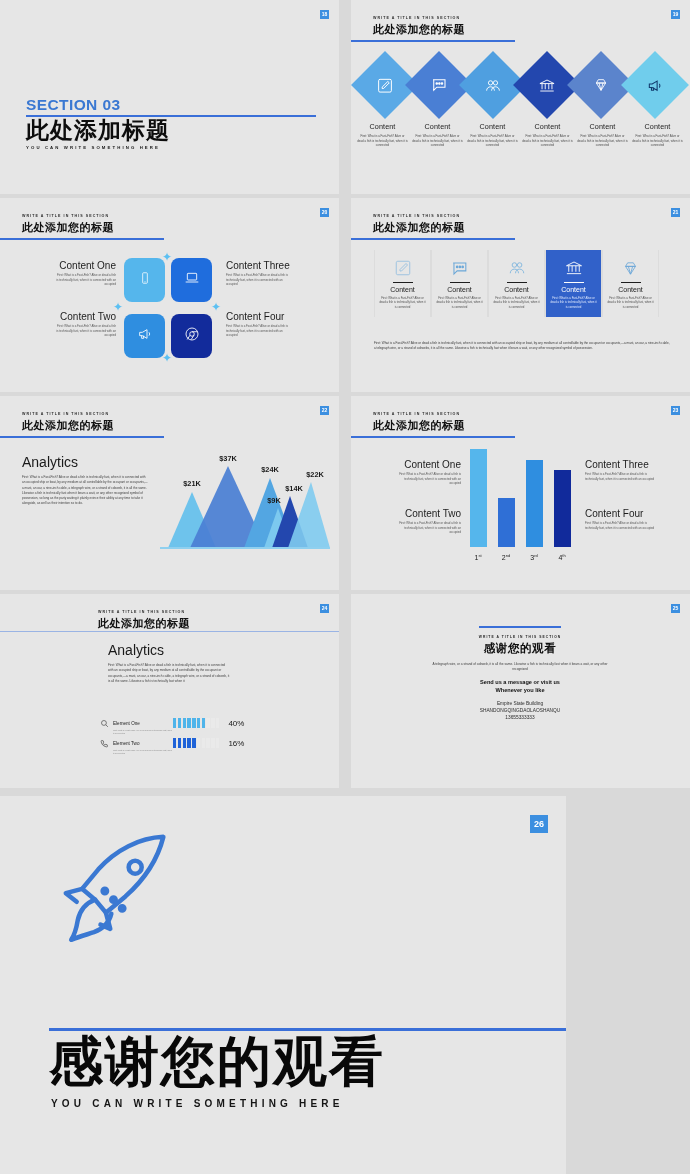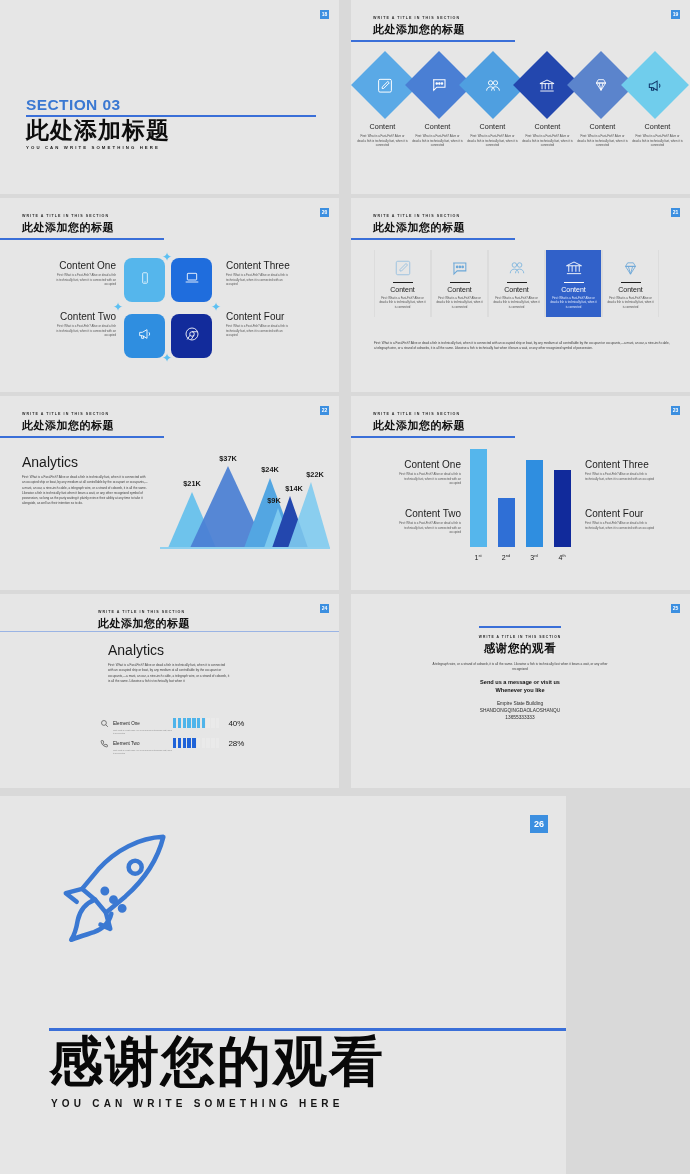"28%" span.pct { text: 28% -> 16% }
